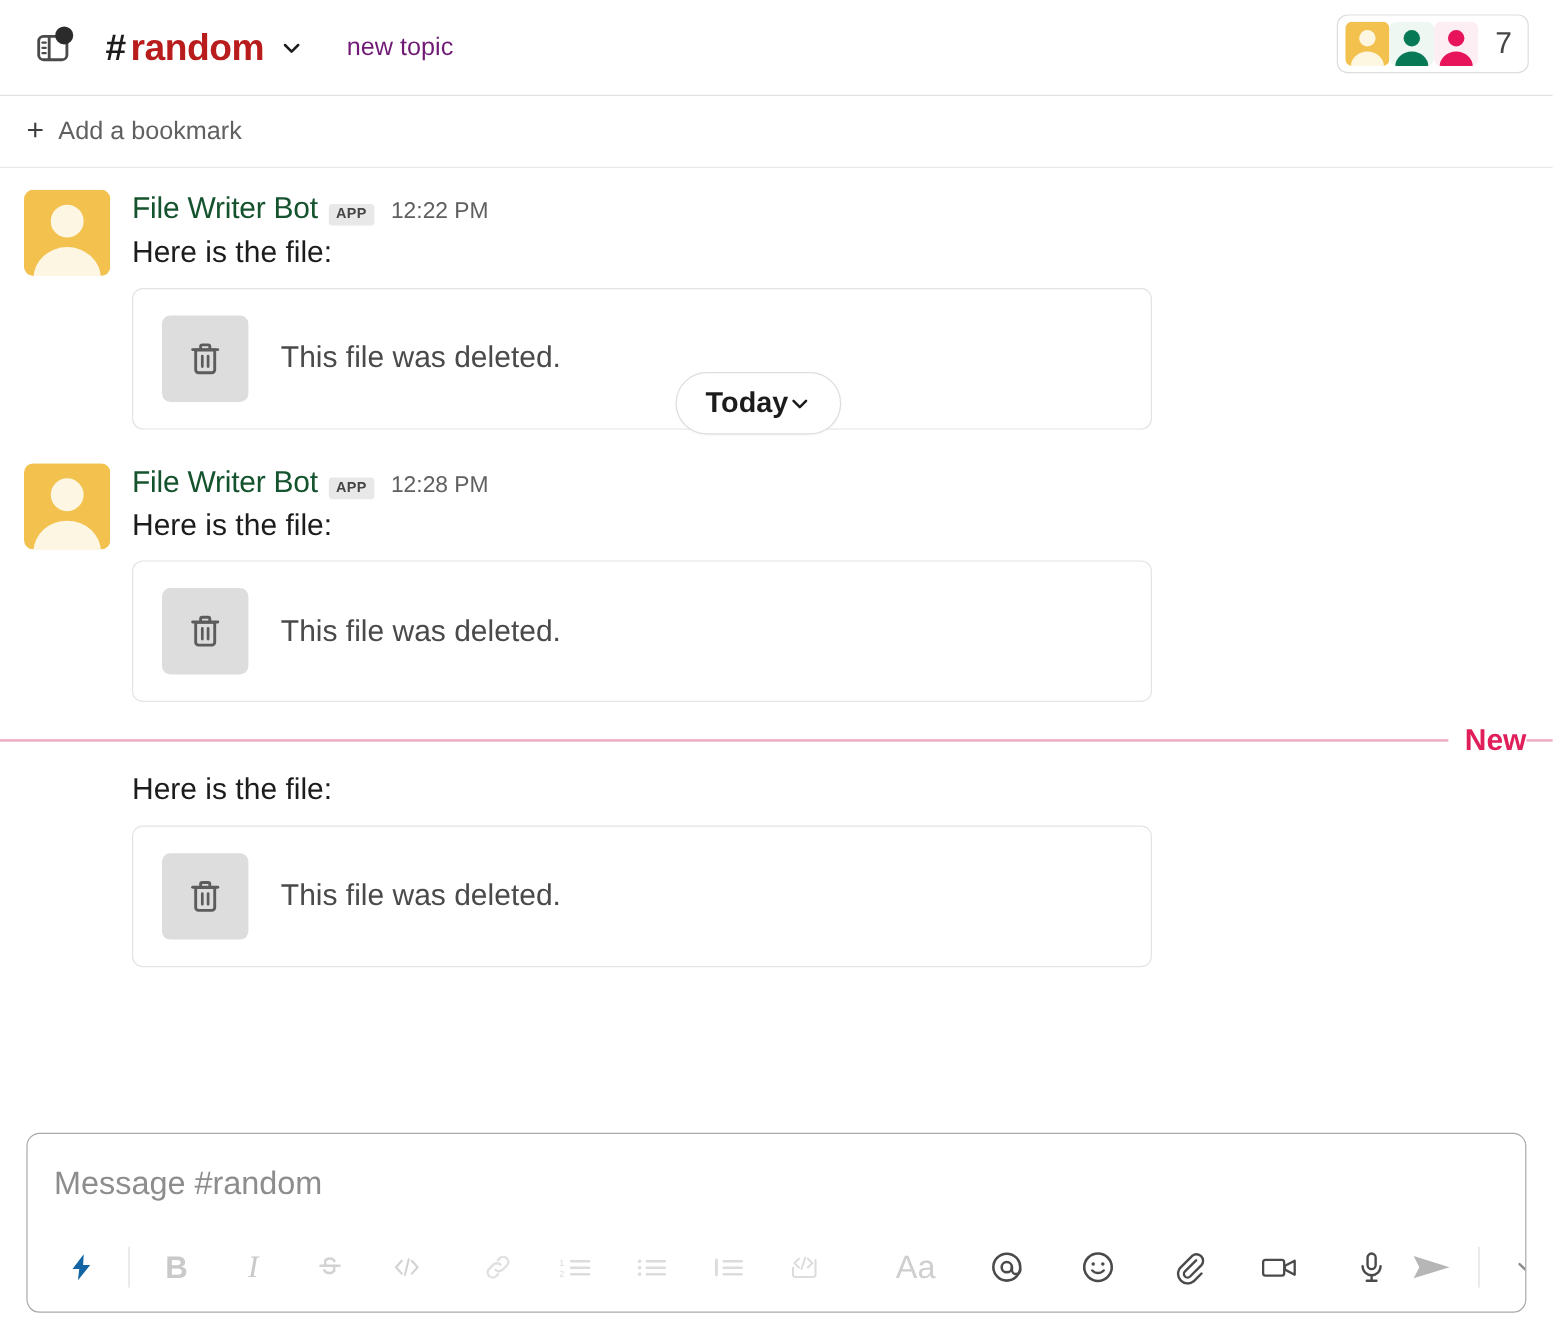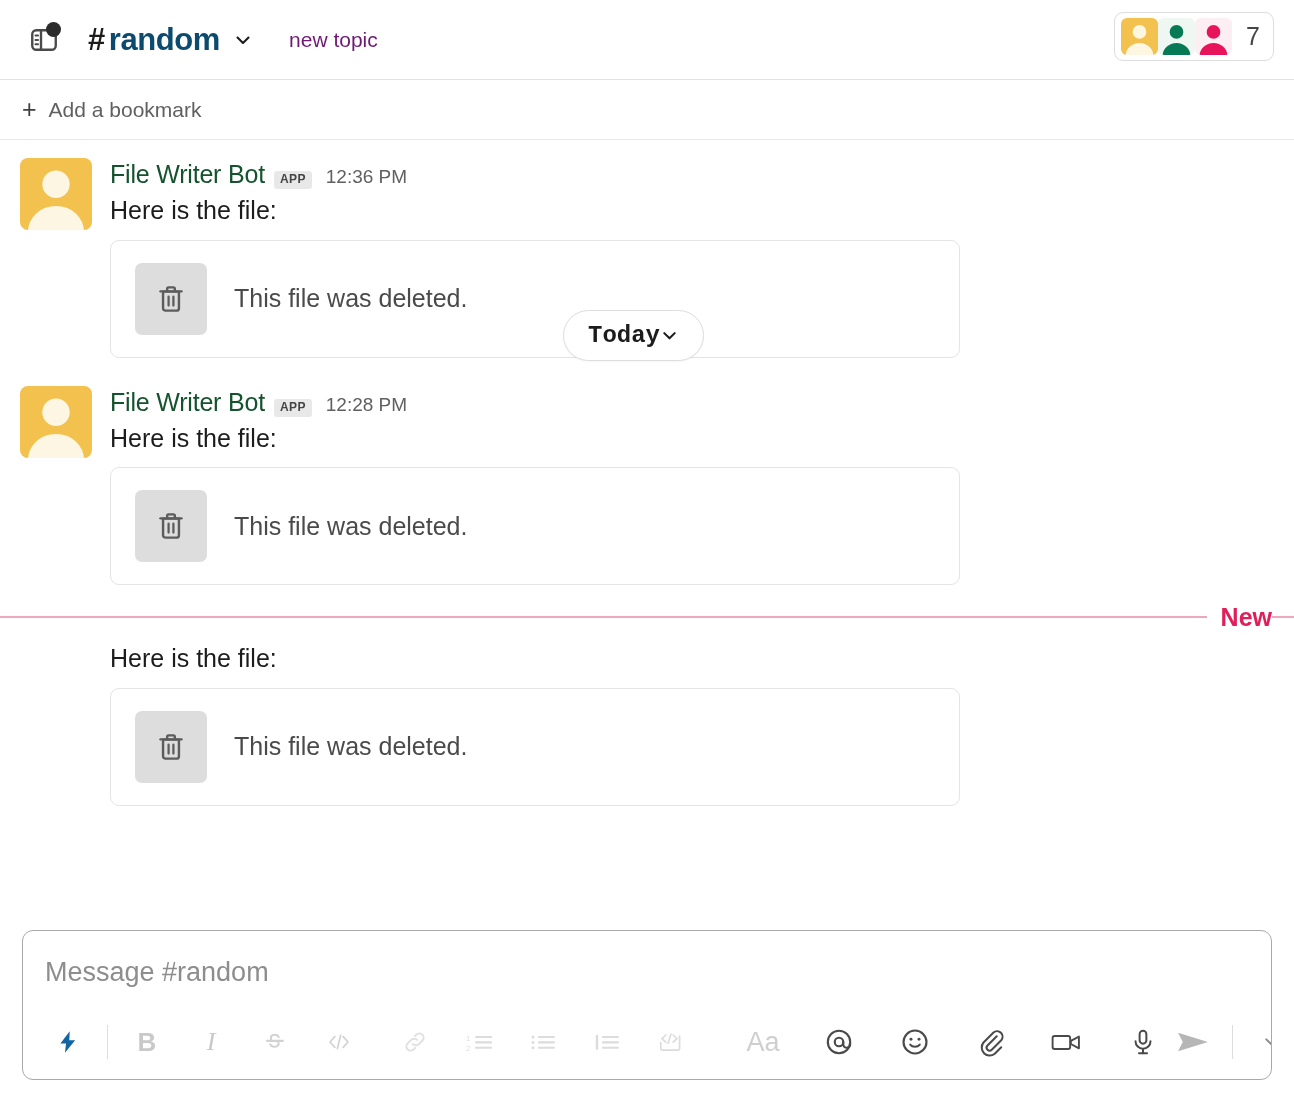"random" .chan-title .name { color: #0c4a6e -> #b91c1c }
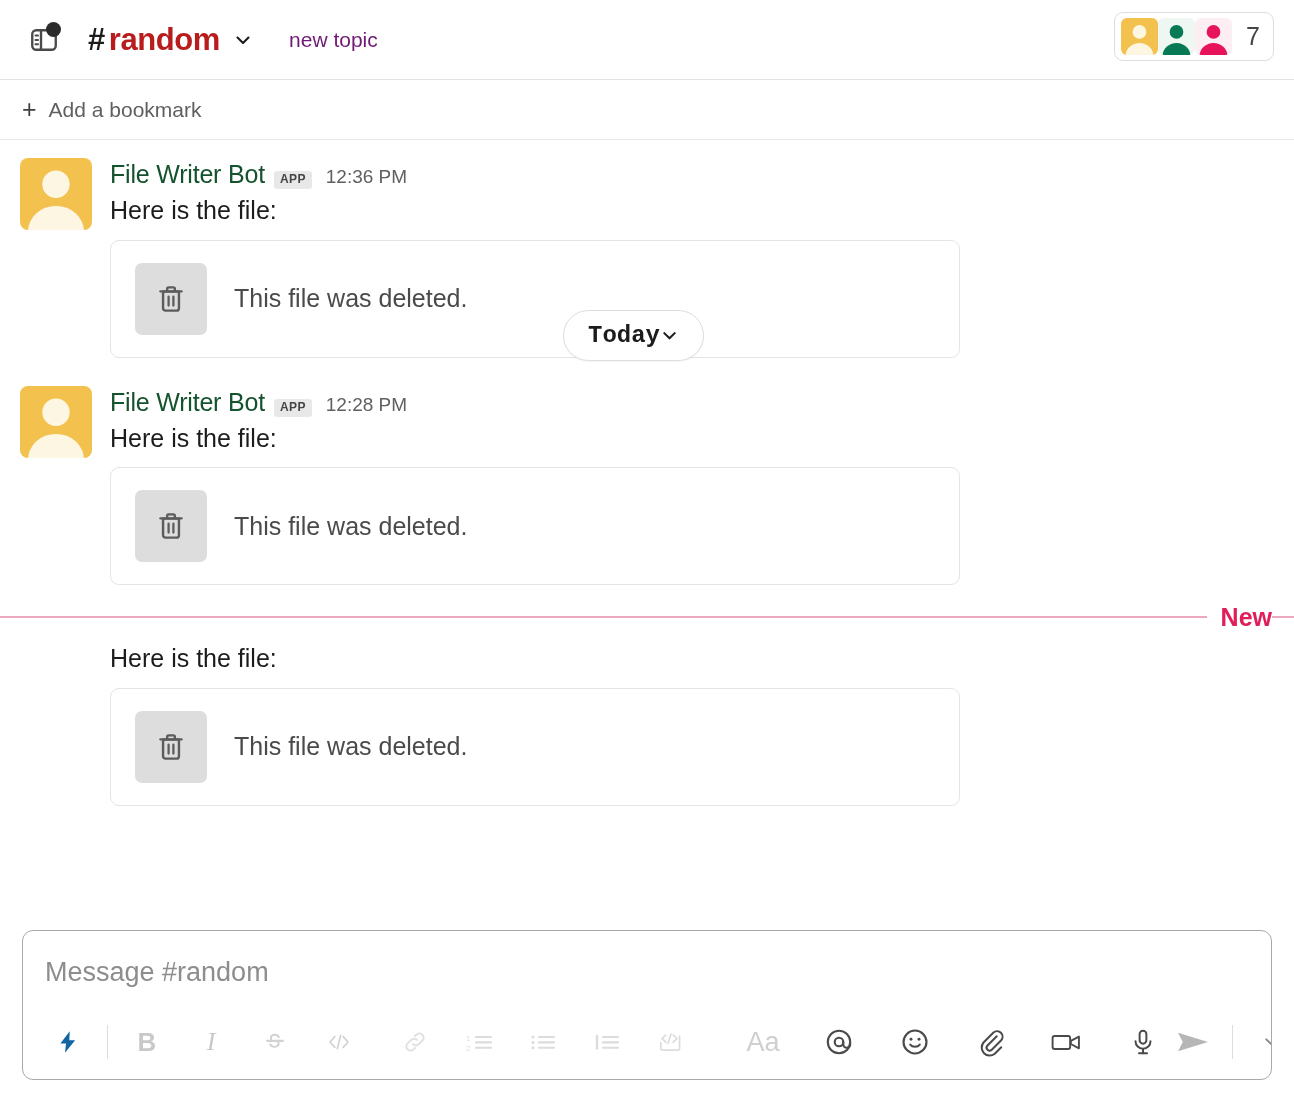"12:36 PM" span.timestamp { text: 12:36 -> 12:22 }
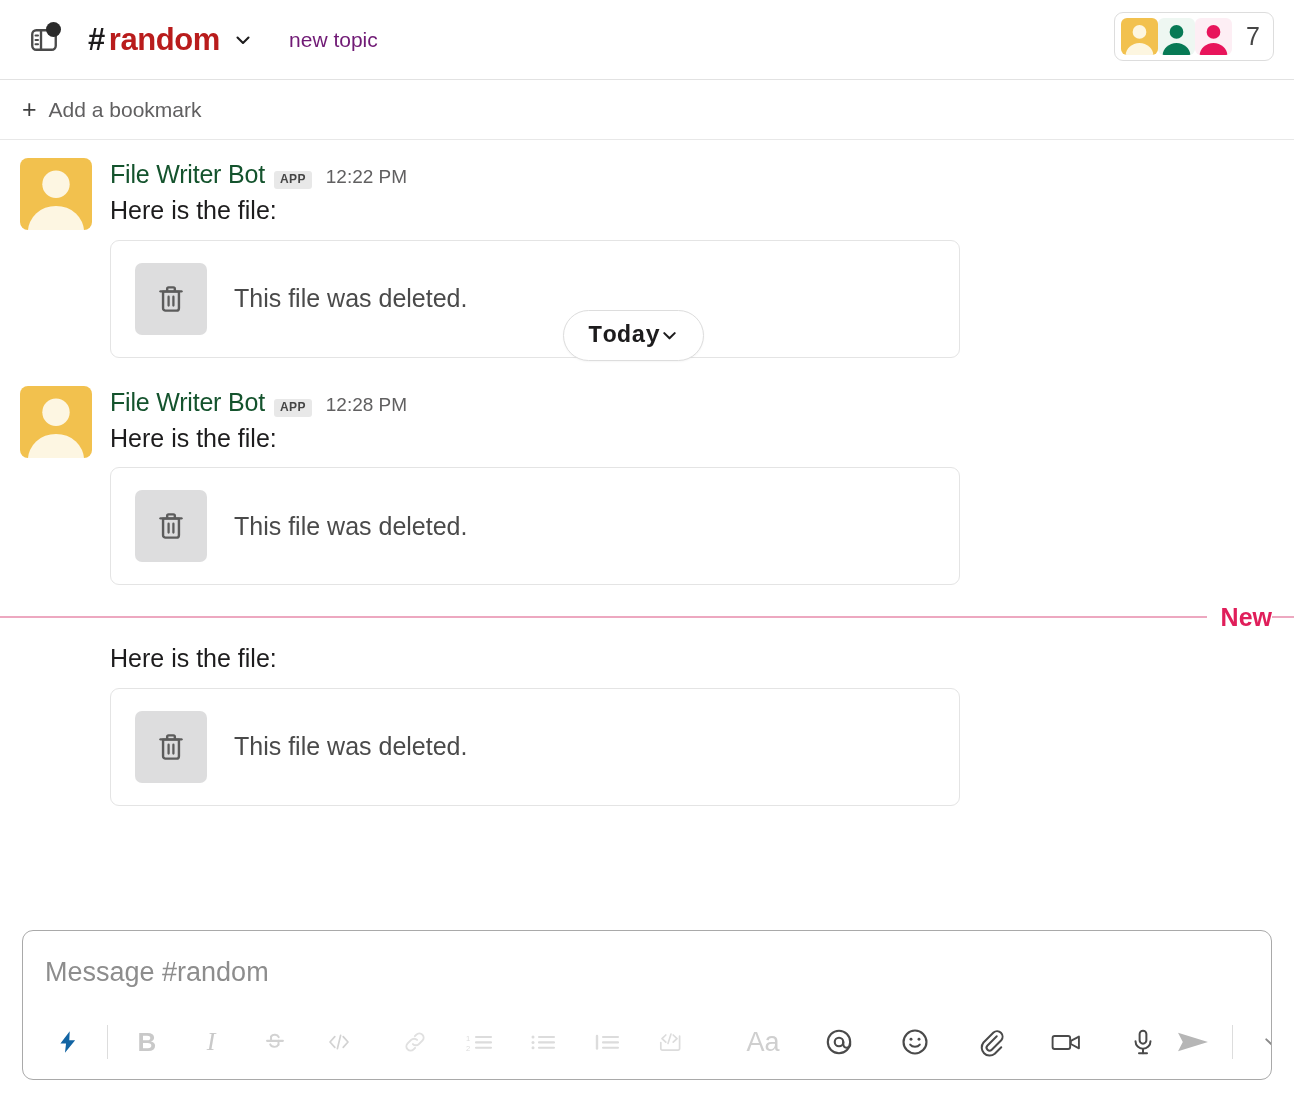"Today" .today-pill { font-family: Liberation Mono, monospace -> none }
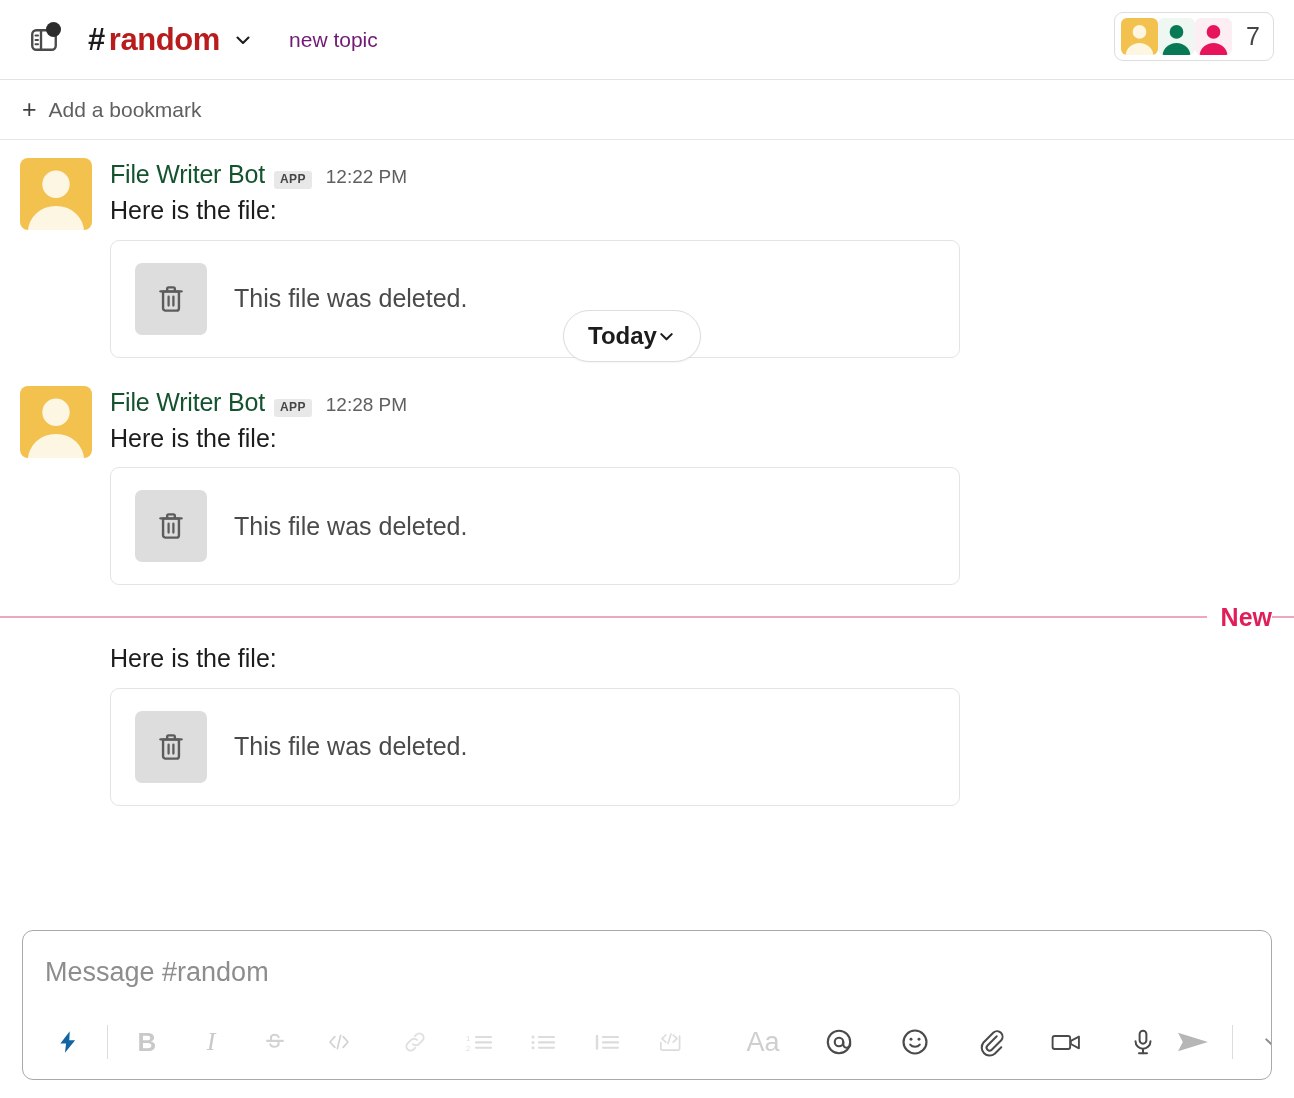"Message #random" .composer-wrap { bottom: 18px -> 4px }
